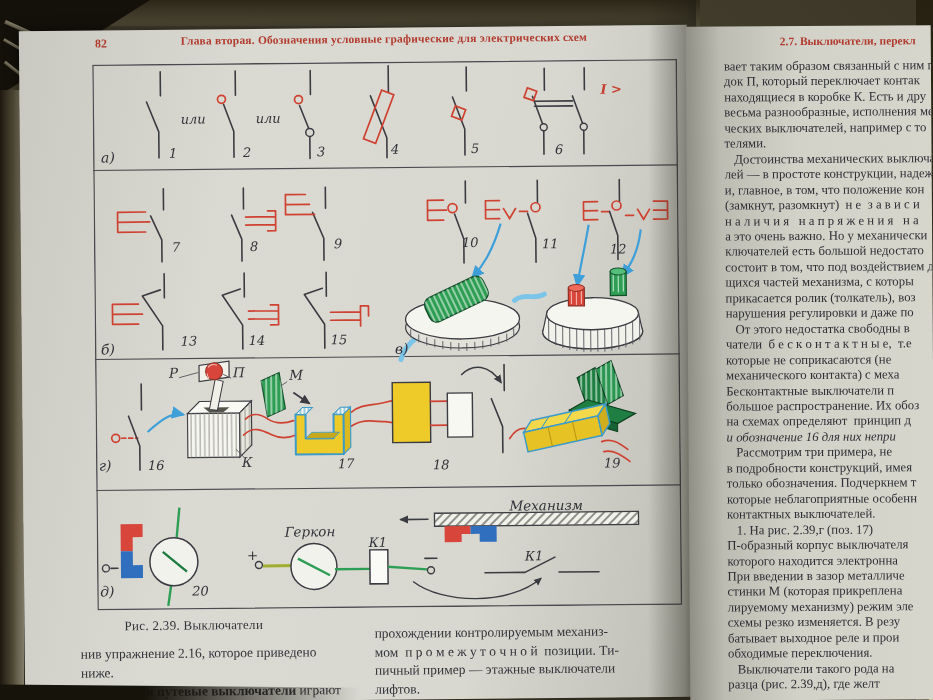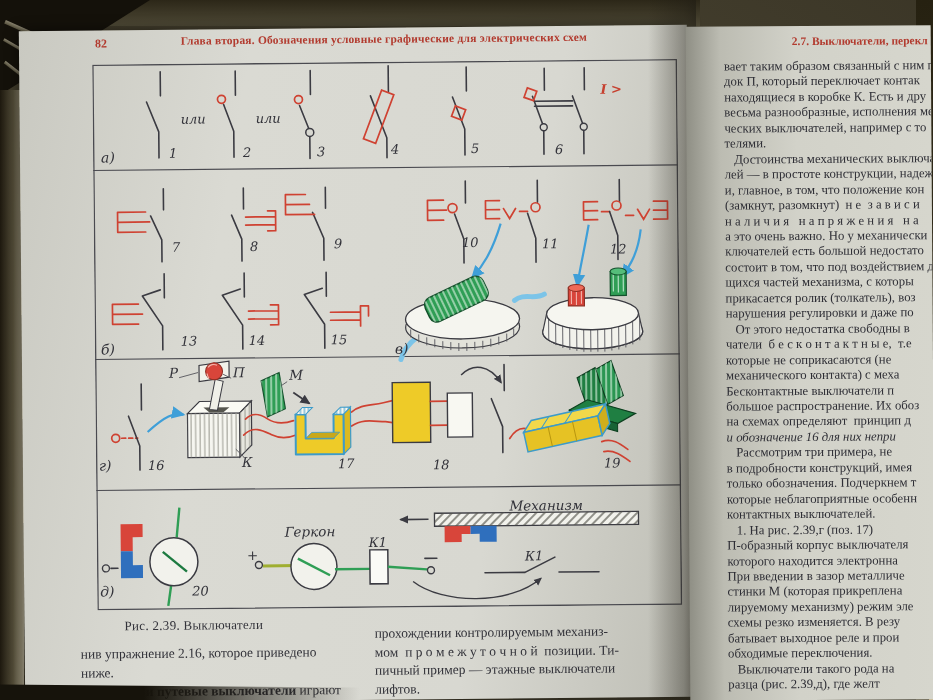"2.7. Выключатели, перекл" .rp-header { left: 106px -> 94px }
